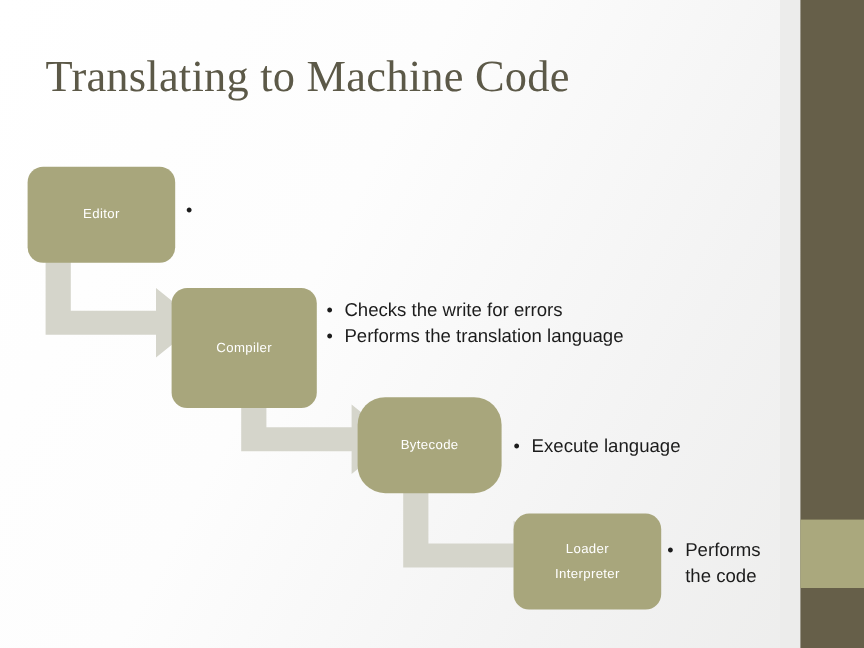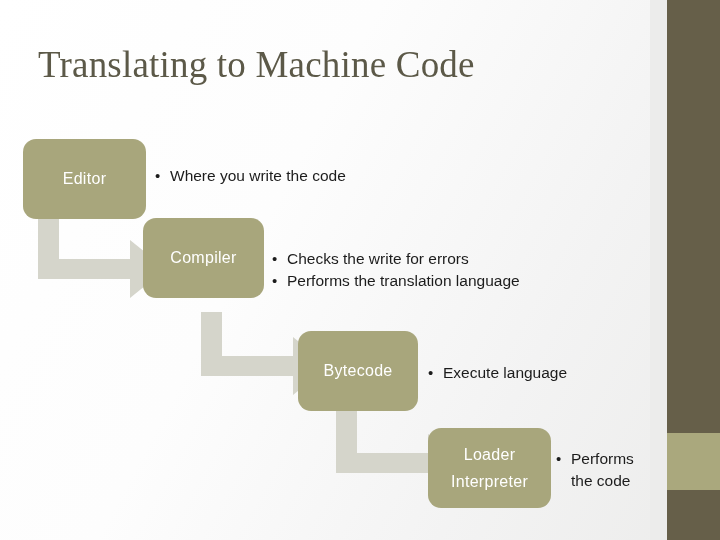"Editor" .proc-box { font-size: 16px -> 11px }
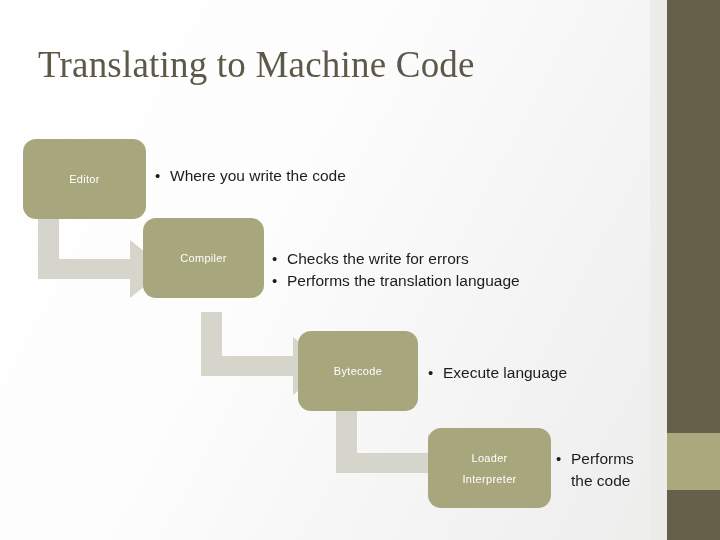"Where you write the code" span.btext { html: <span>Where you write the code</span> -> none }
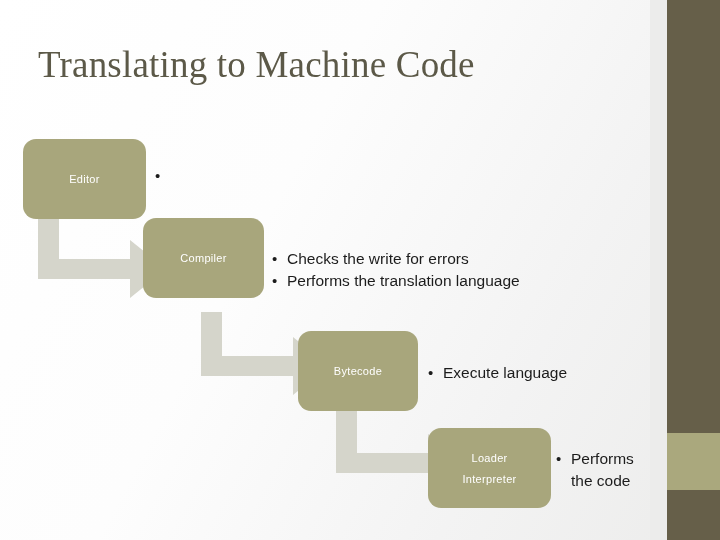"Compiler" div.proc-box { height: 80px -> 100px; top: 218px -> 240px }
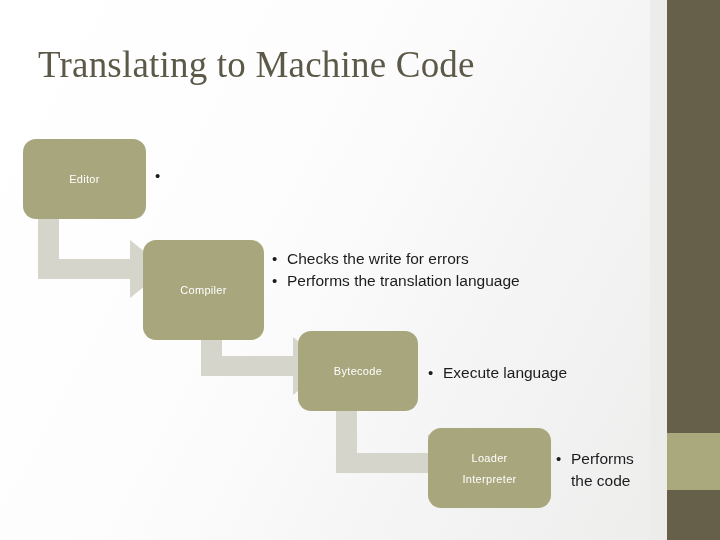"Bytecode" div.proc-box { border-radius: none -> 23px }
